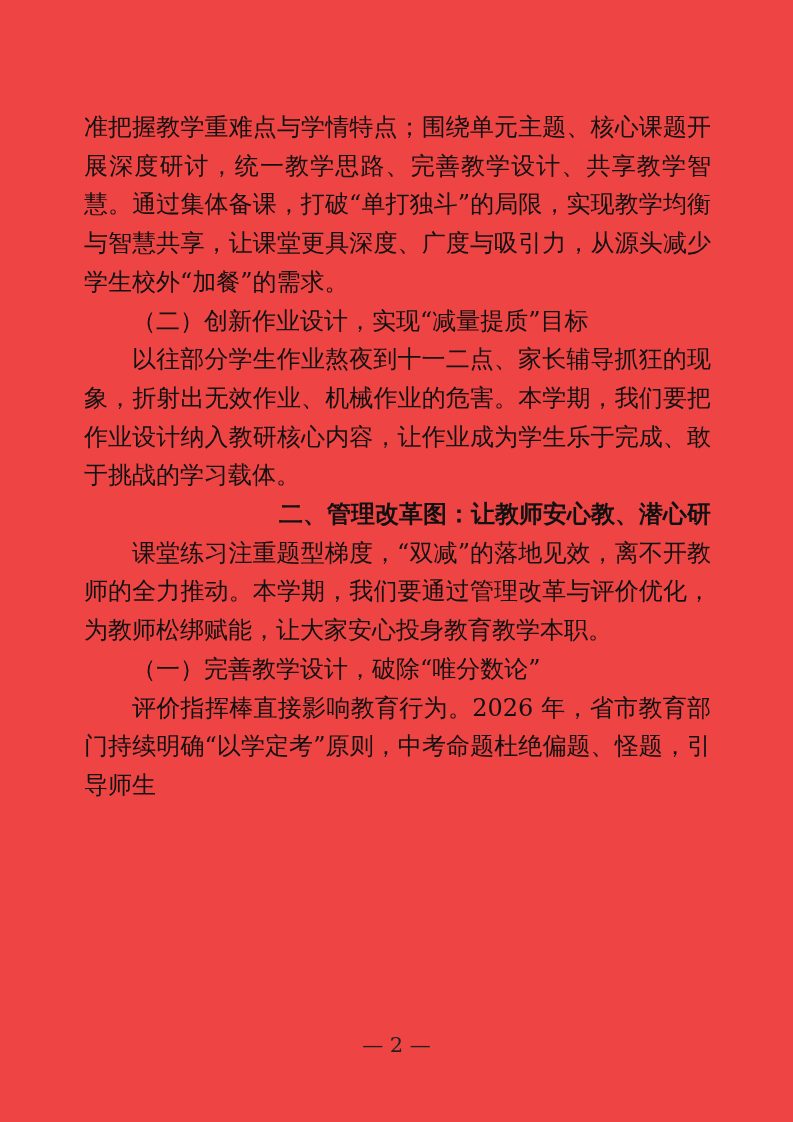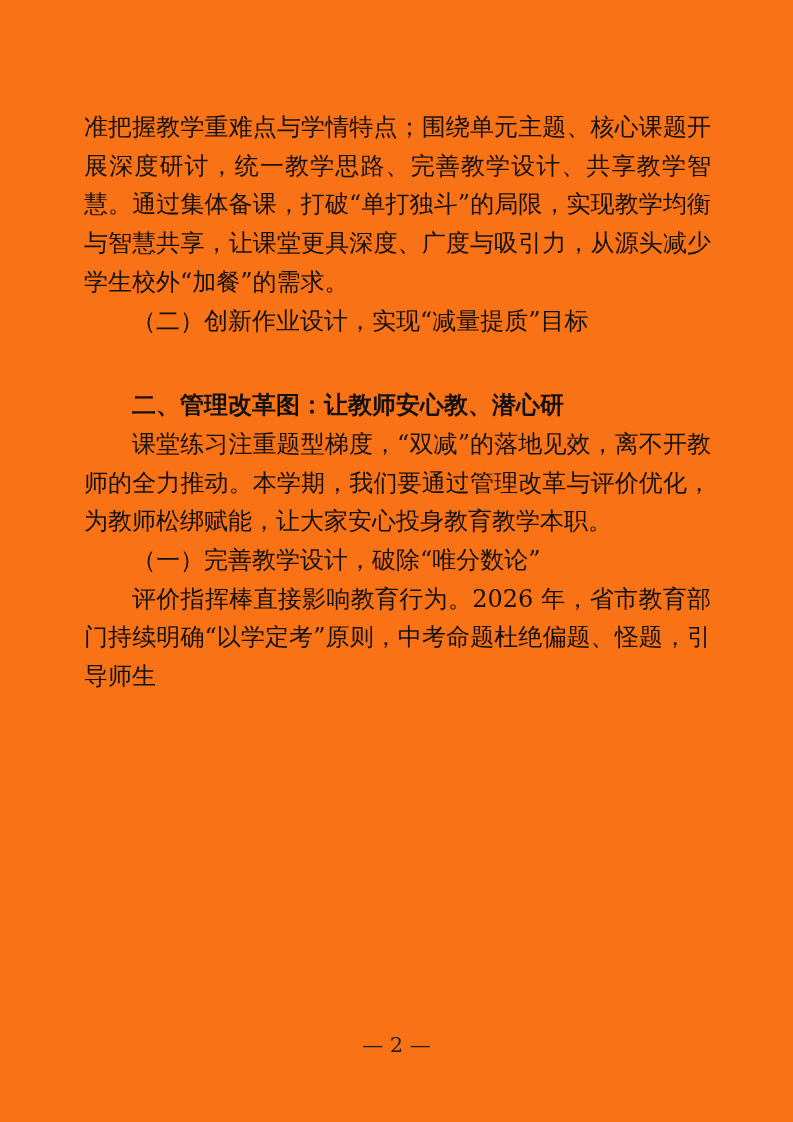"准把握教学重难点与学情特点；围绕单元主题、核心课题开展深度研讨，统一教学思路、完" .page { background: #f97316 -> #ef4444 }
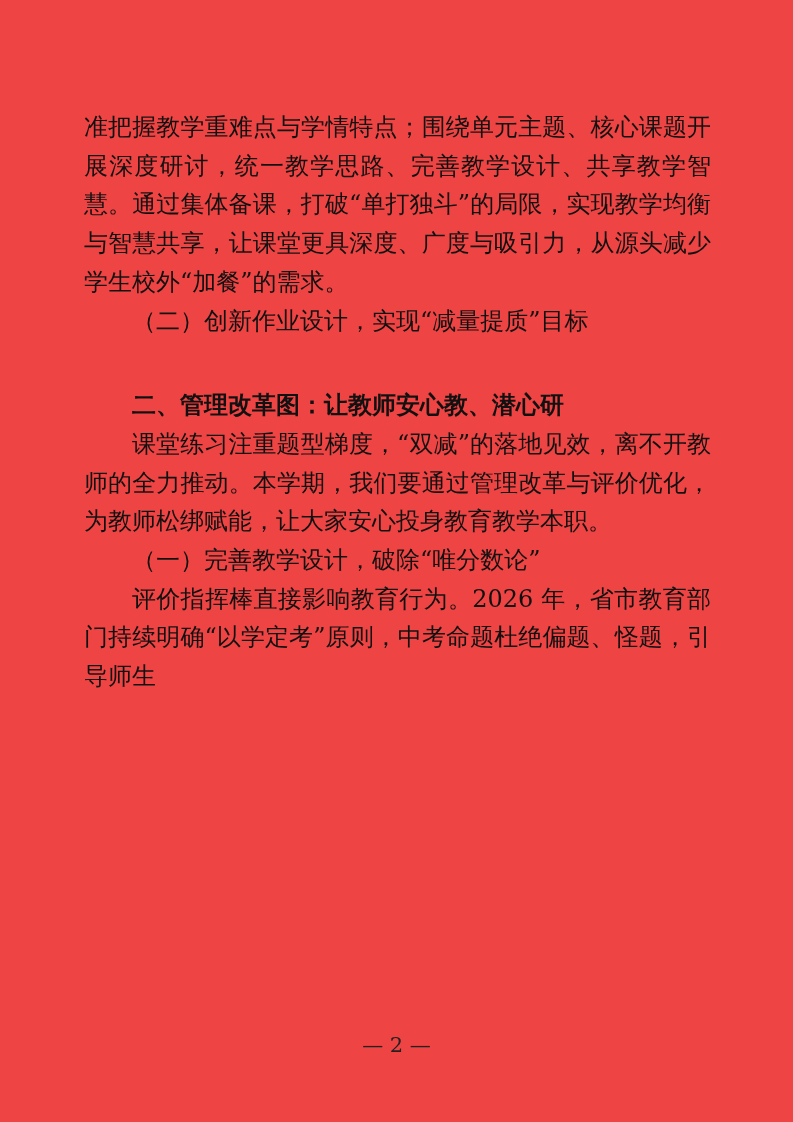"以往部分学生作业熬夜到十一二点、家长辅导抓狂的现象，折射出无效作业、机械作业的危" p.para { html: none -> <p>以往部分学生作业熬夜到十一二点、家长辅导抓狂的现象，折射出无效作业、机械作业的危害。本学期，我们要把作业设计纳入教研核心内容，让作业成为学生乐于完成、敢于挑战的学习载体。</p> }
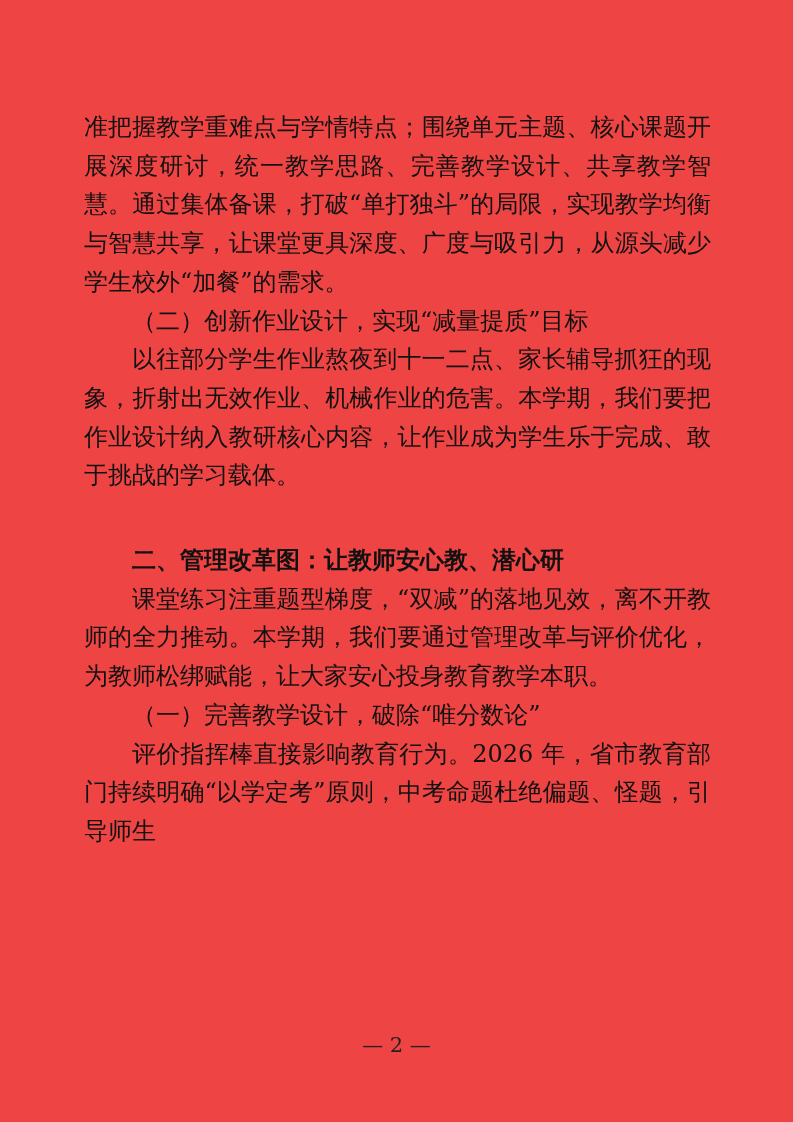"二、管理改革图：让教师安心教、潜心研" .h-hei { margin-top: 46px -> none; text-align: left -> right }
